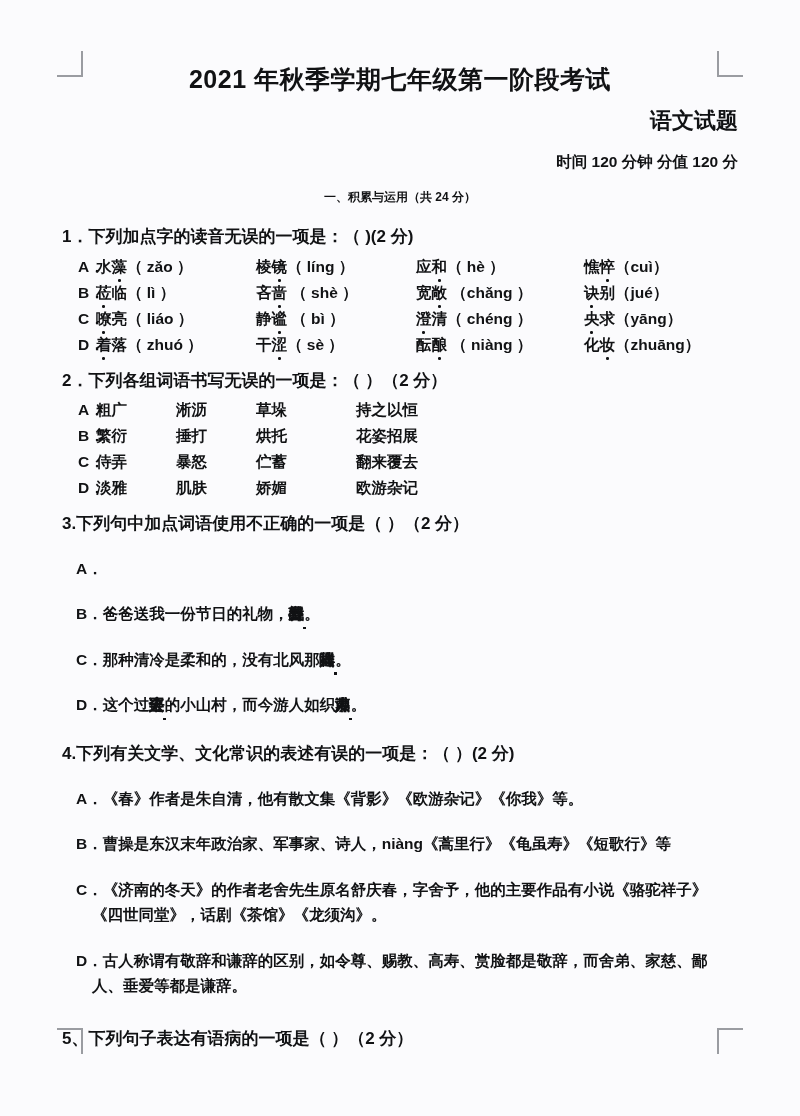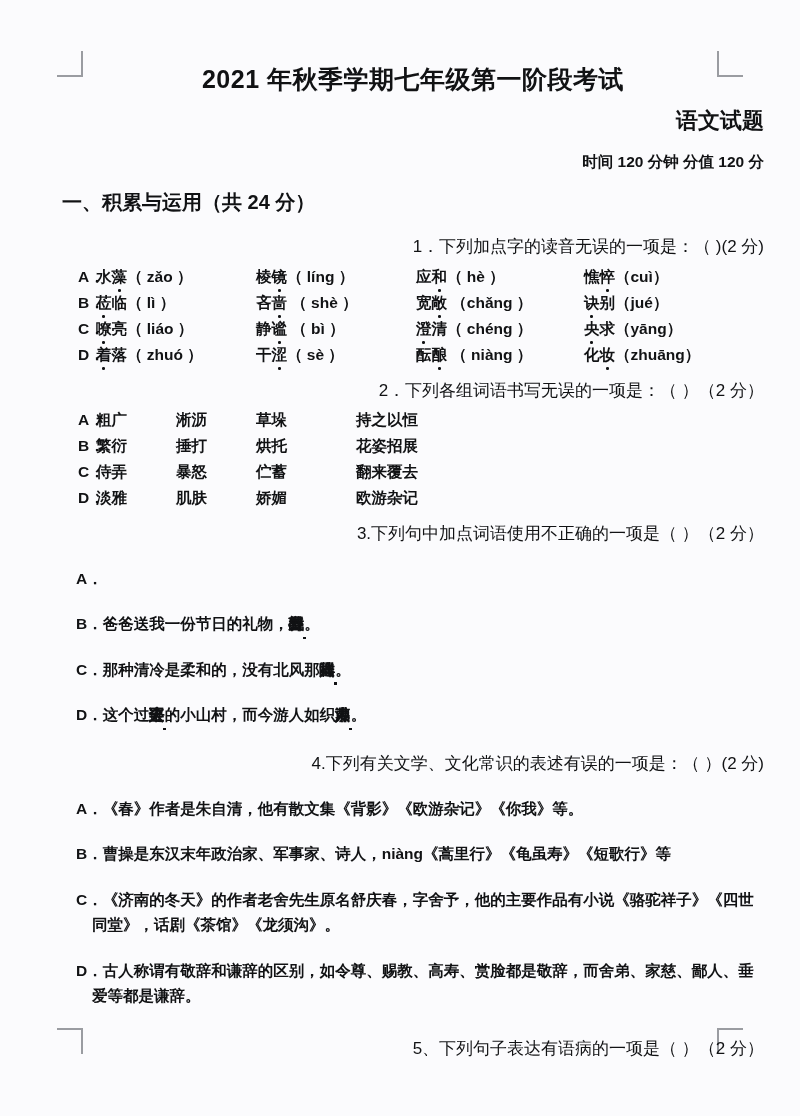"2021 年秋季学期七年级第一阶段考试" .content { right: 36px -> 62px }
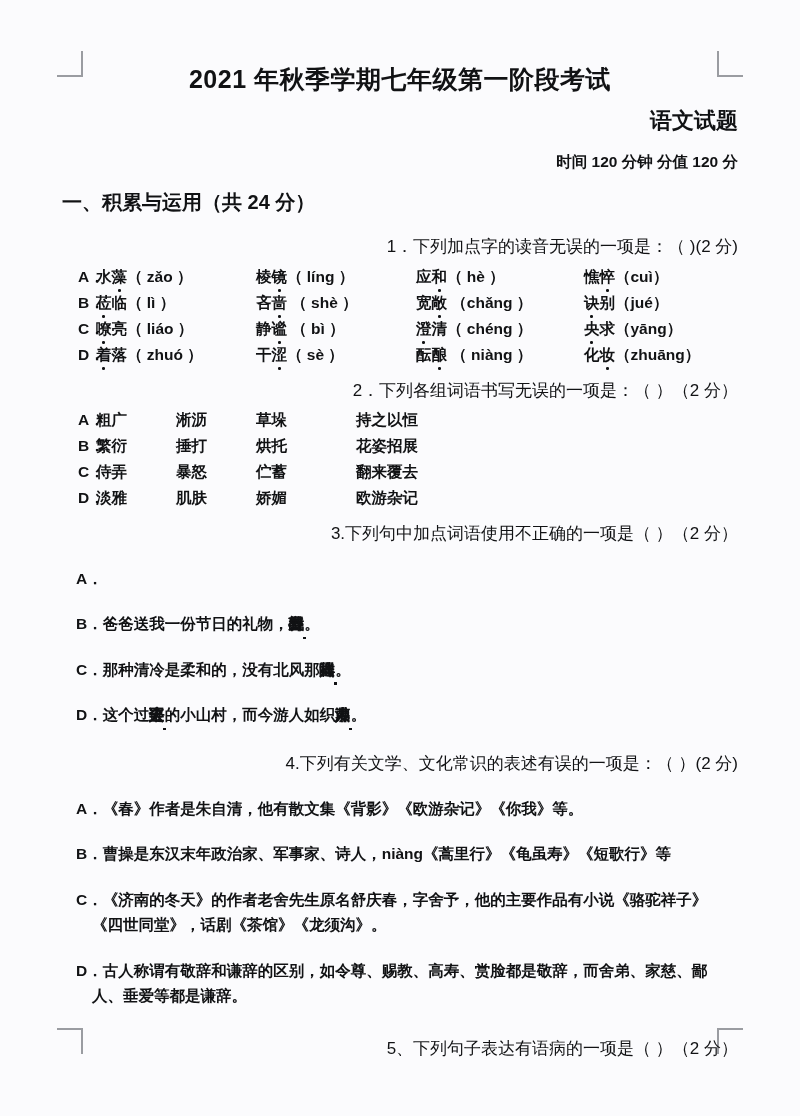"一、积累与运用（共 24 分）" .section-head { font-size: 20px -> 12px; text-align: none -> center }
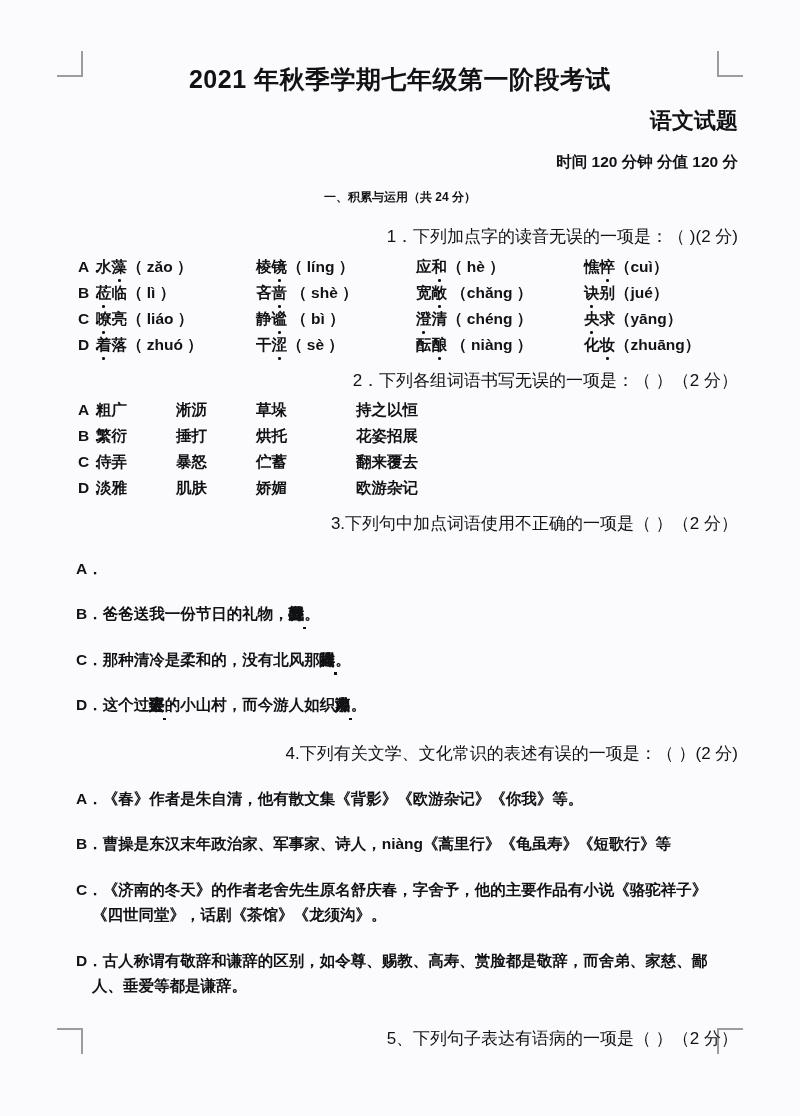"1．下列加点字的读音无误的一项是：（ )(2 分)" .q-stem { font-weight: normal -> bold; text-align: right -> none }
